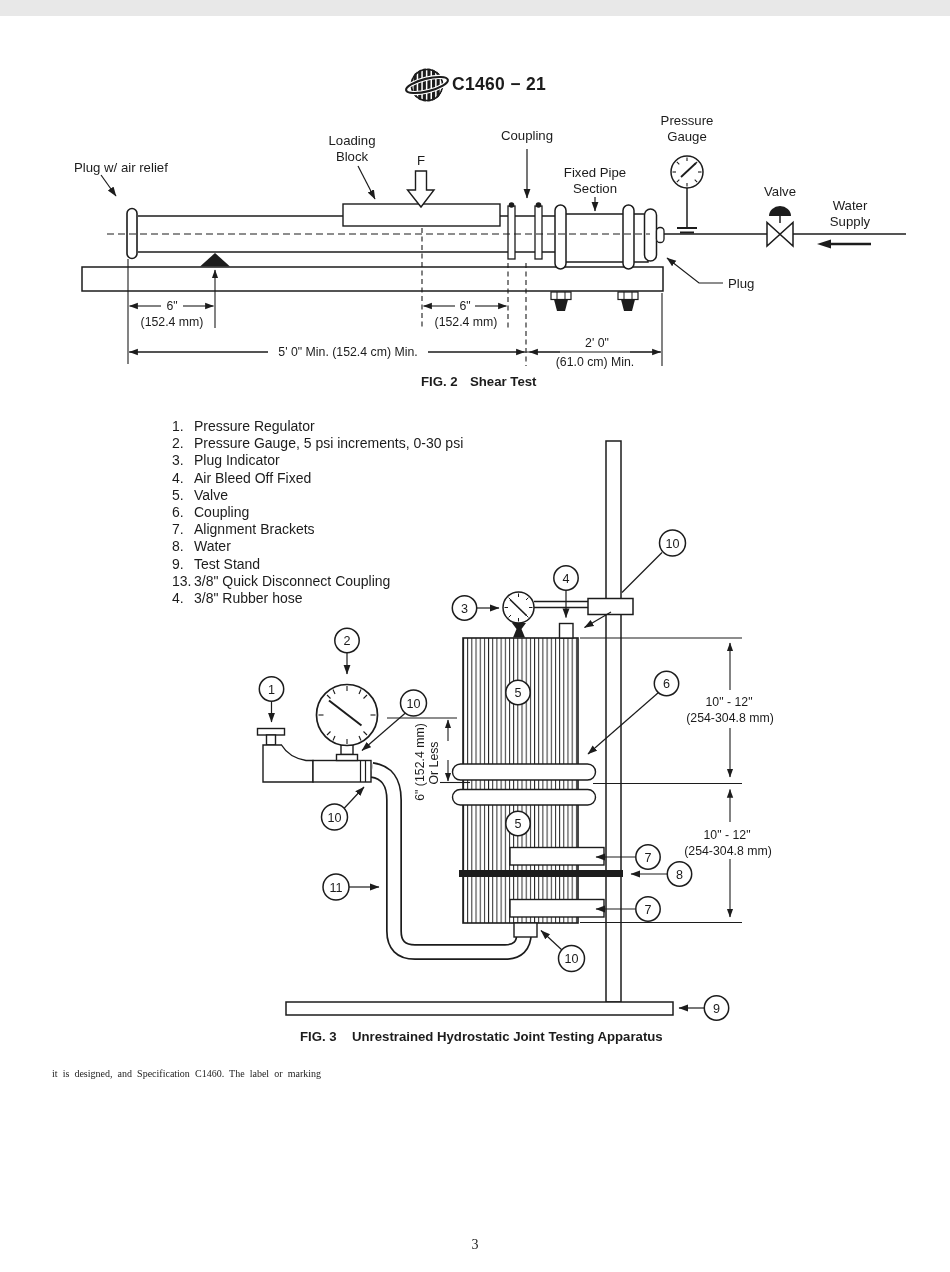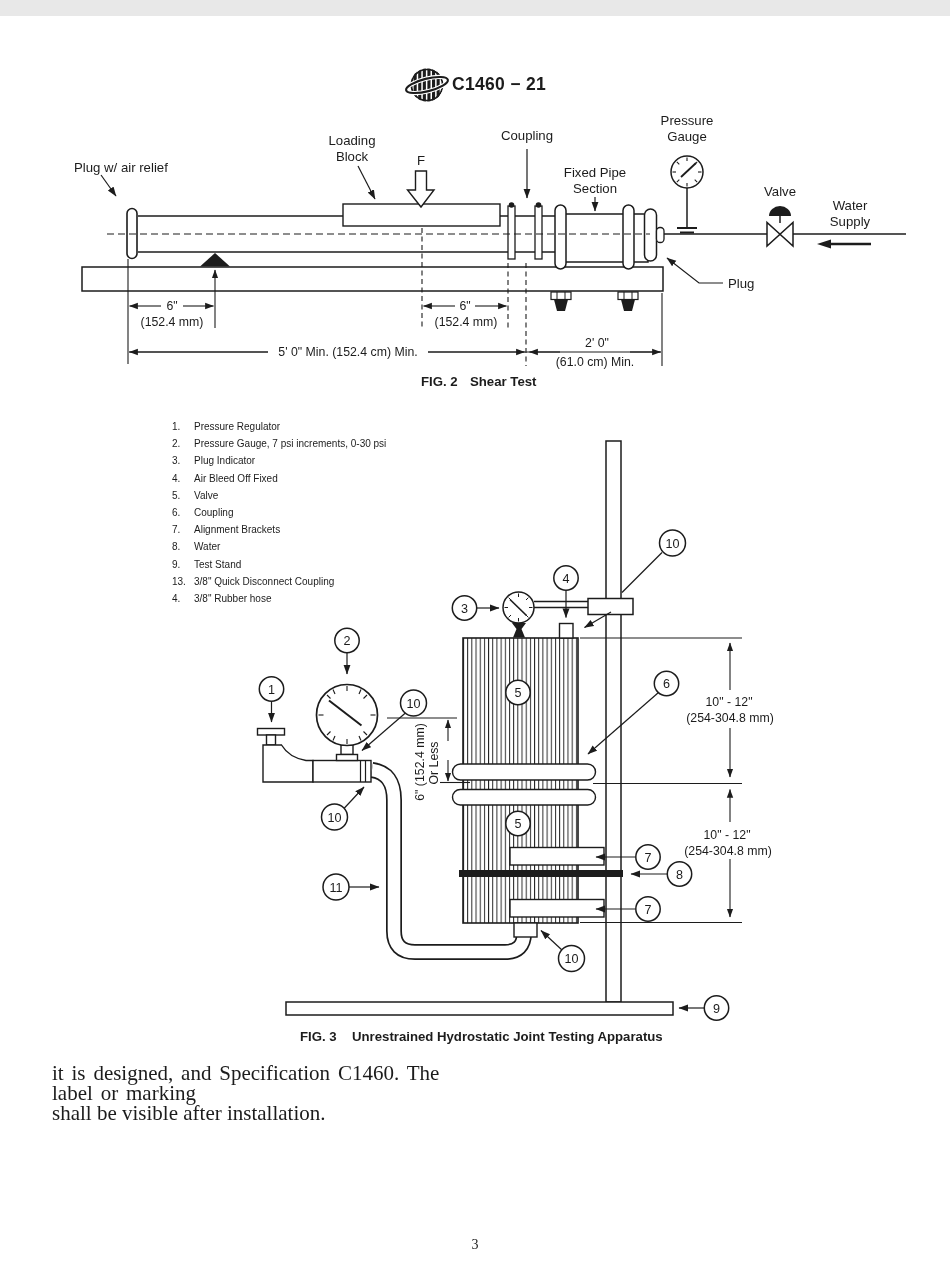"1. Pressure Regulator" #legend { font-size: 10px -> 14px }
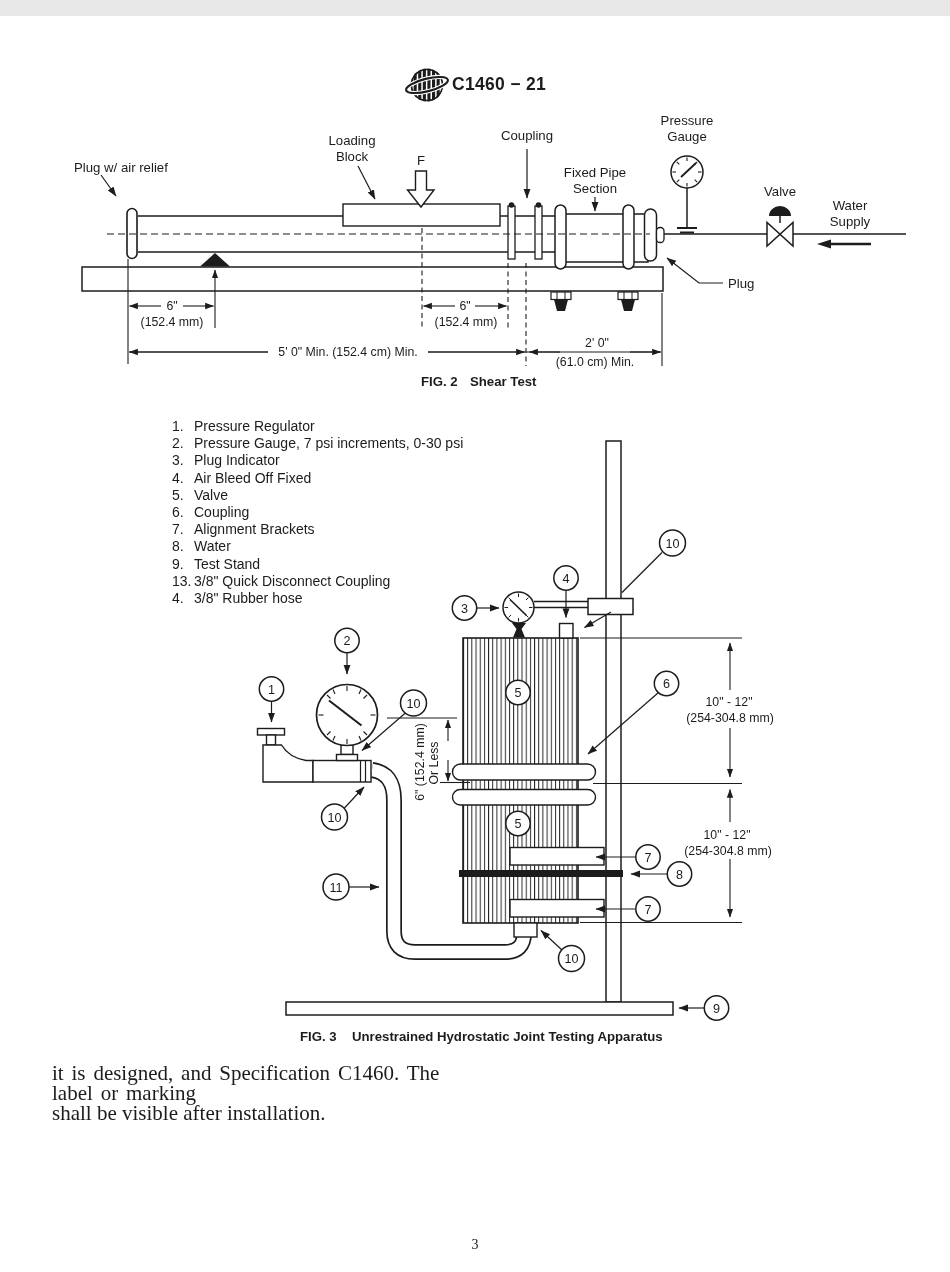"Pressure Gauge, 7 psi increments," span { text: 7 -> 5 }
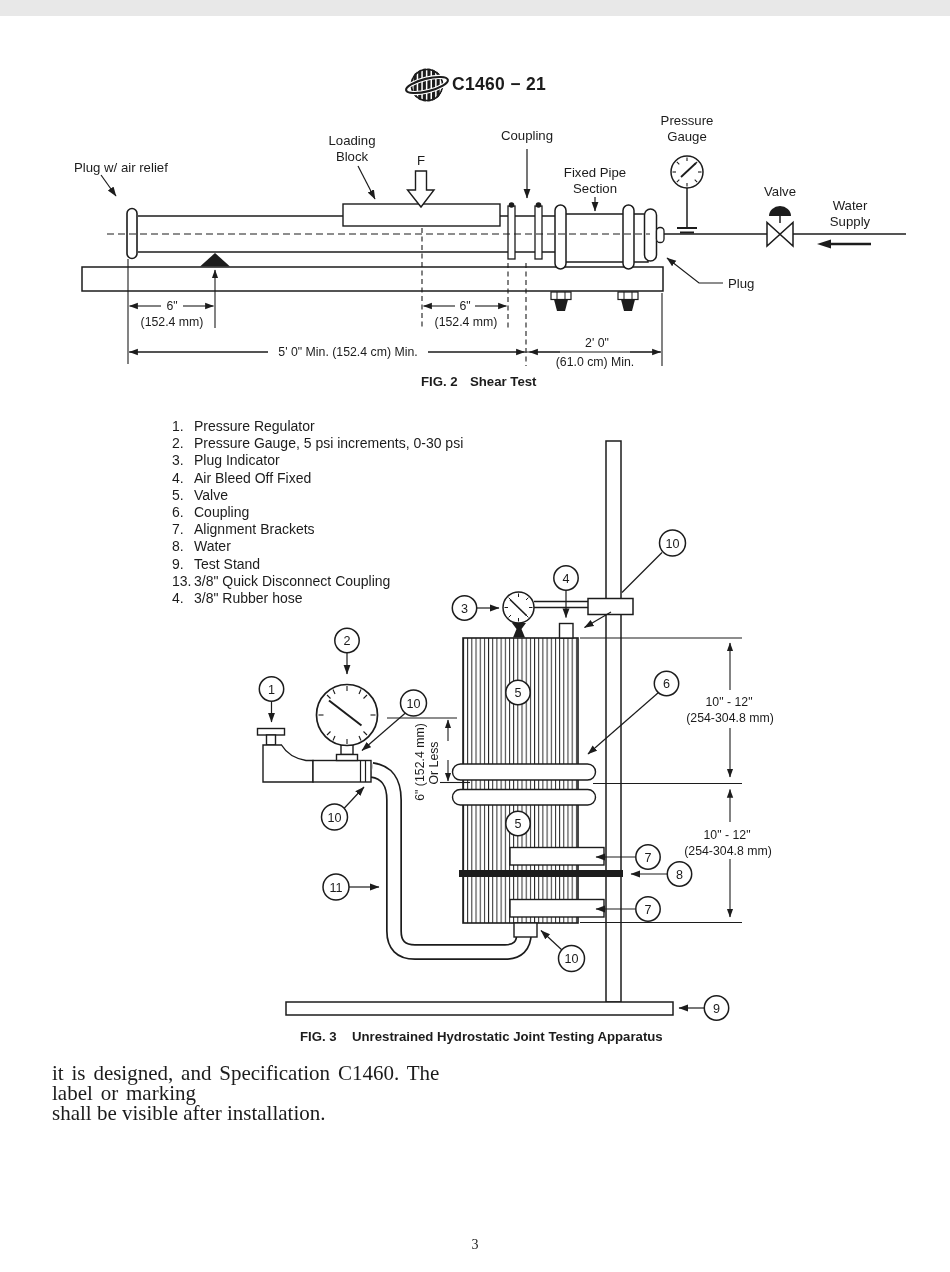"it is designed, and Specification" #body-text { font-size: 21px -> 10px }
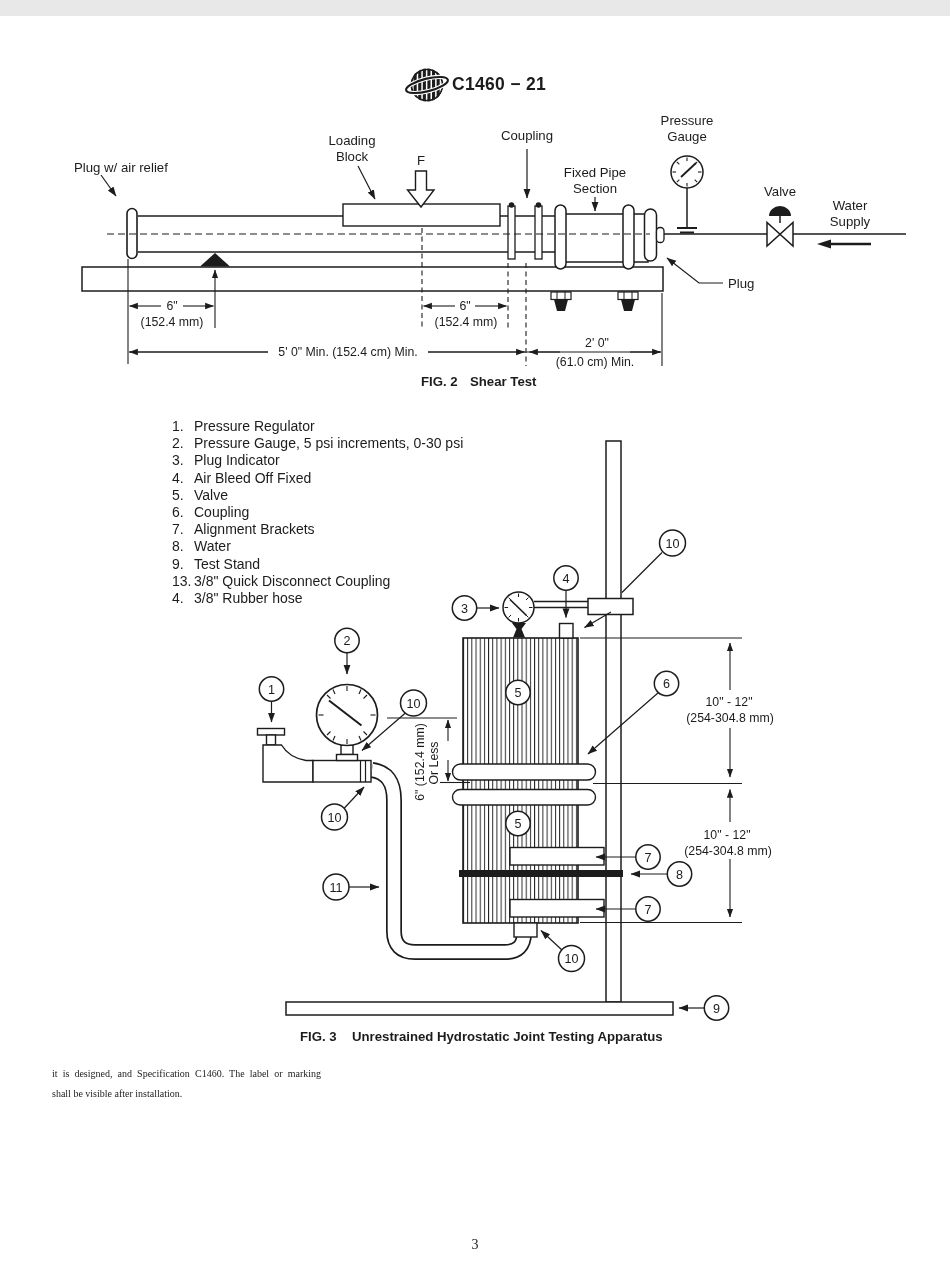"shall be visible after installation." div.l2 { html: <div>shall be visible after installation.</div> -> none }
